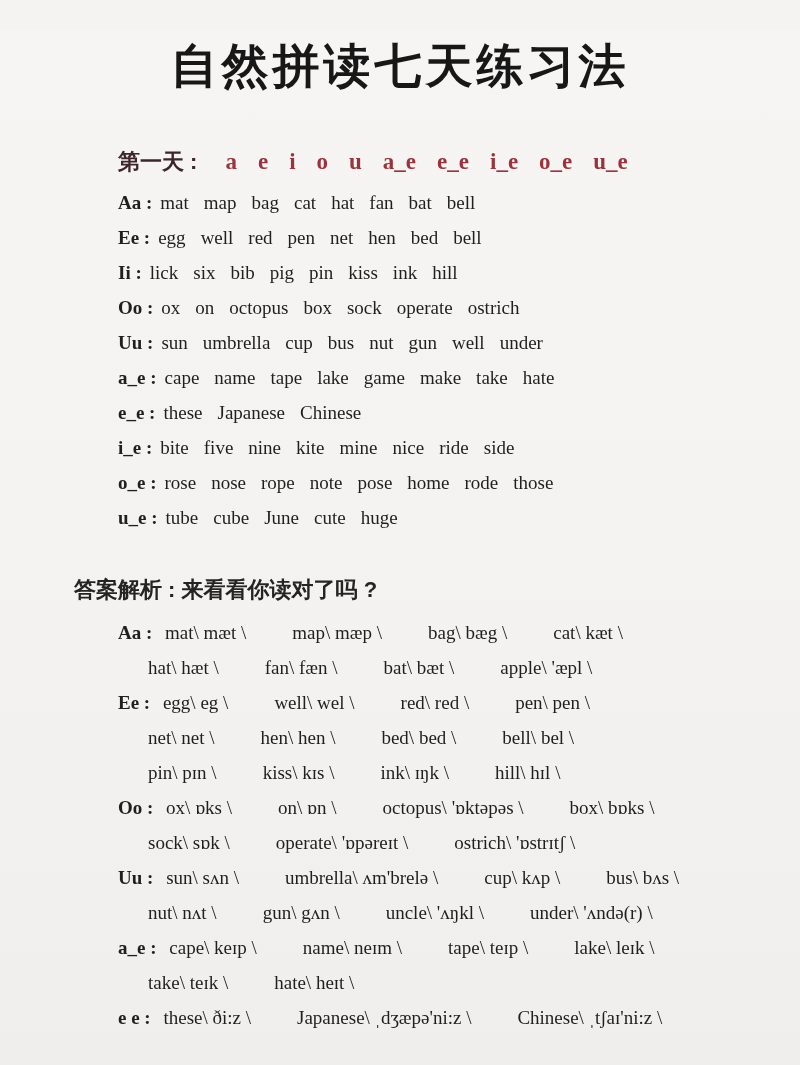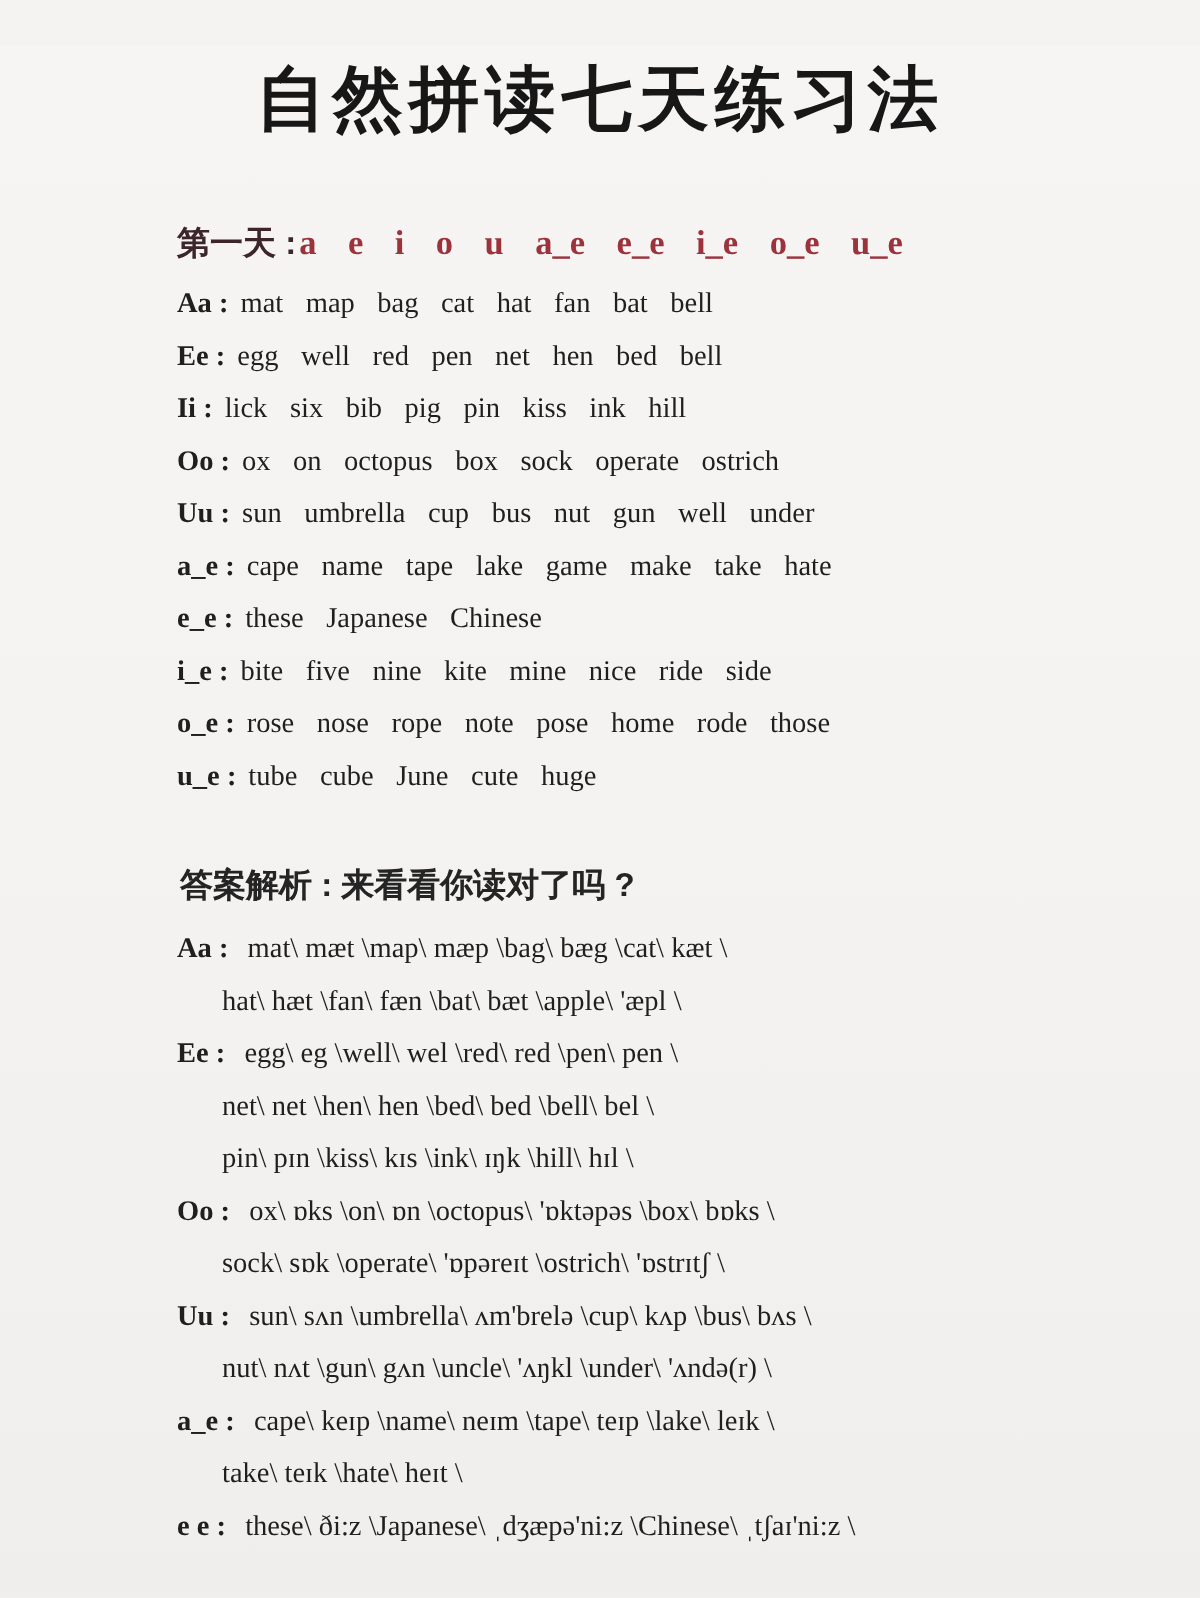"第一天 :" .day-label { margin-right: 2px -> 28px }
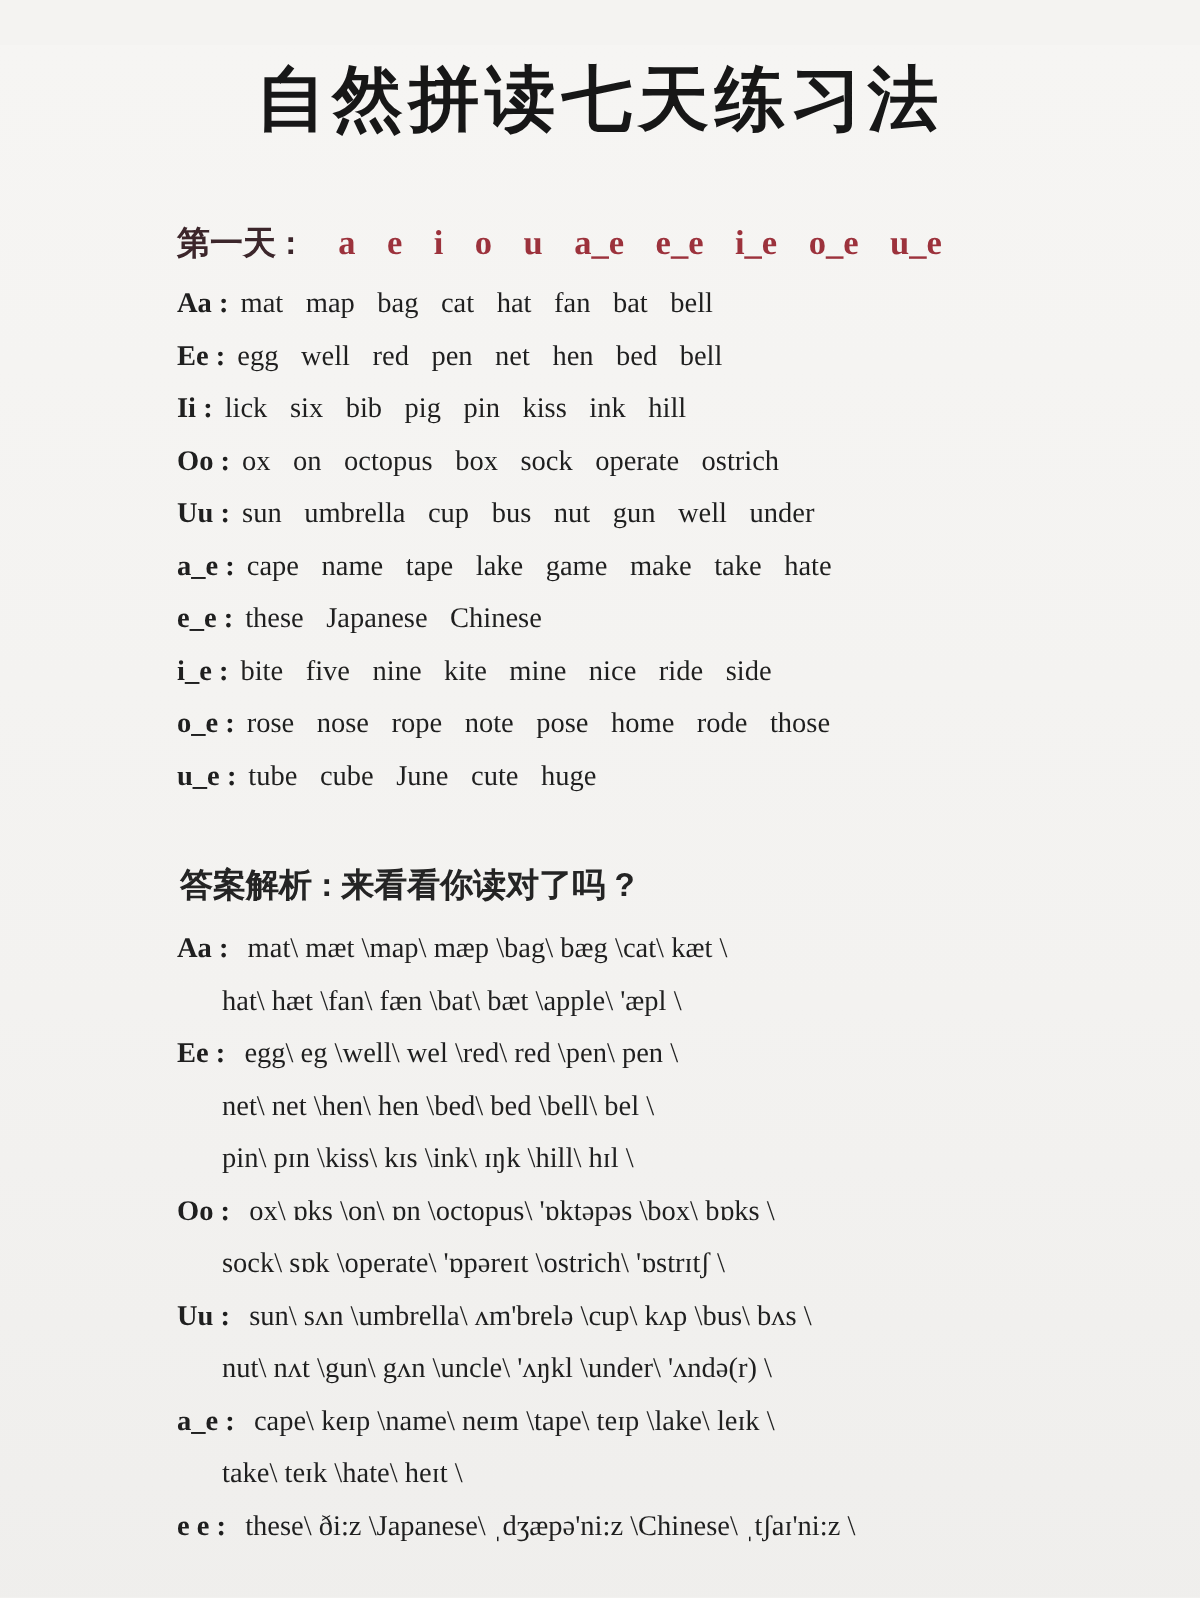"答案解析 : 来看看你读对了吗 ?" .answers-heading { margin: 40px 0 0 120px -> 40px 0 0 74px }
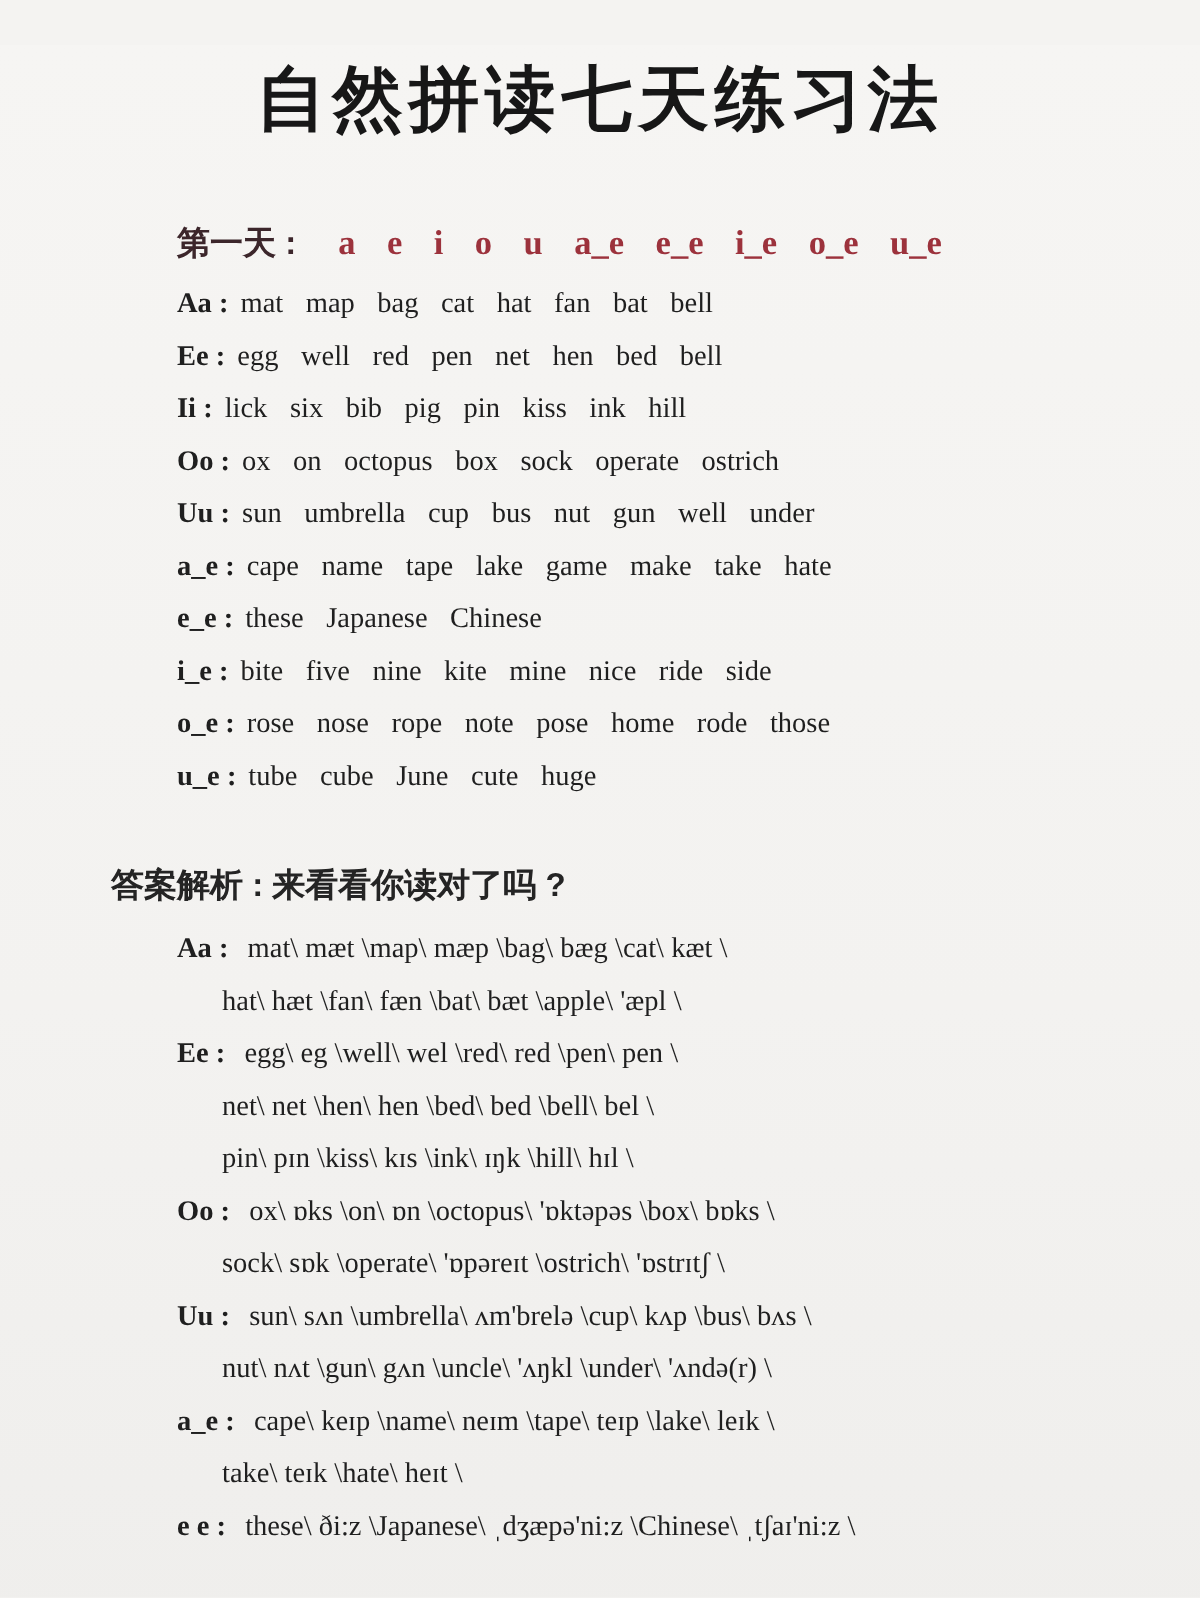"Aa : mat\ mæt \" .answer-line { gap: none -> 46px }
